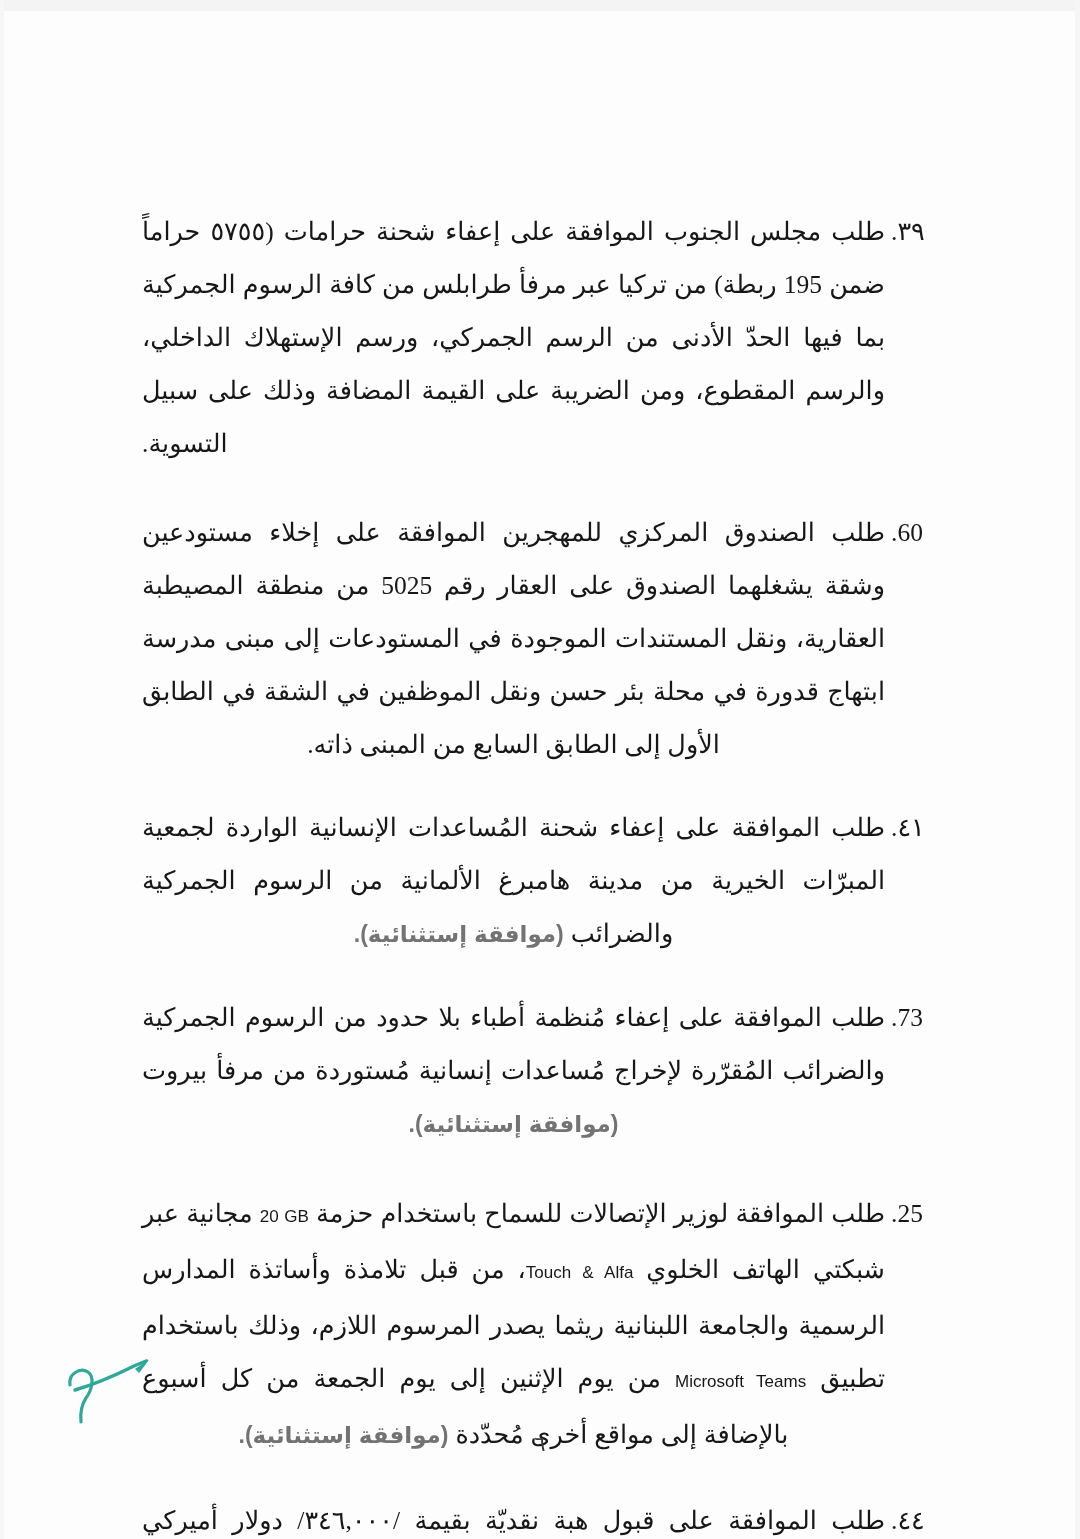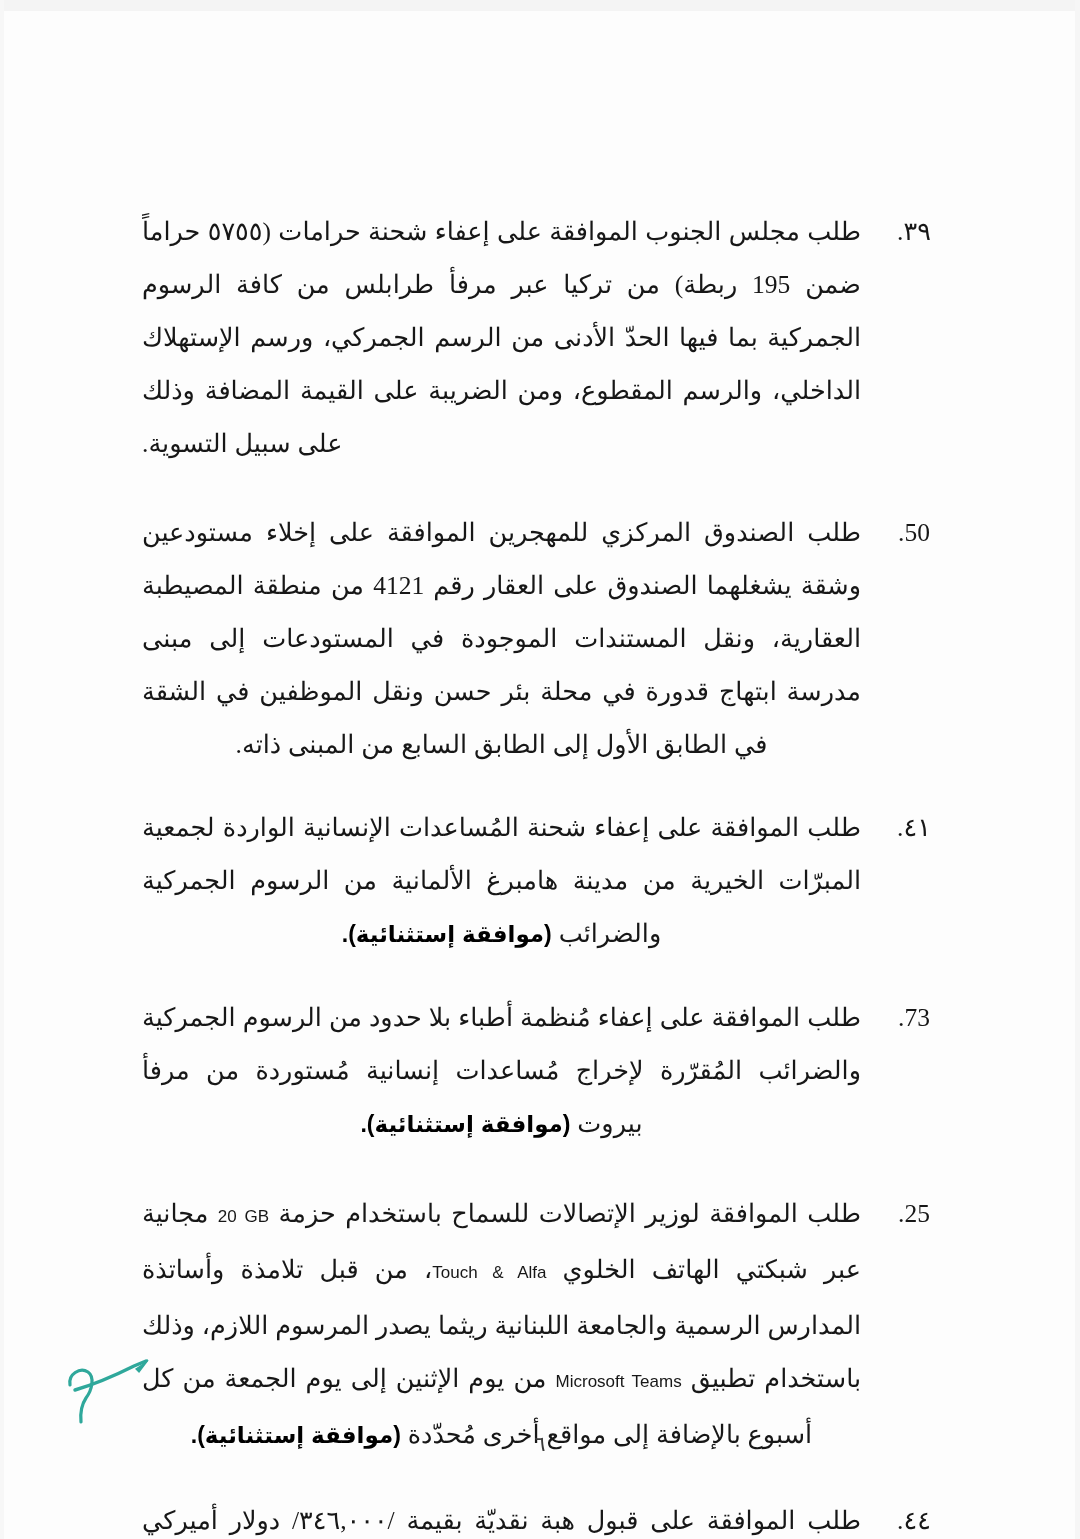"٣٩." .clause-number { margin-left: 24px -> none; text-align: center -> left }
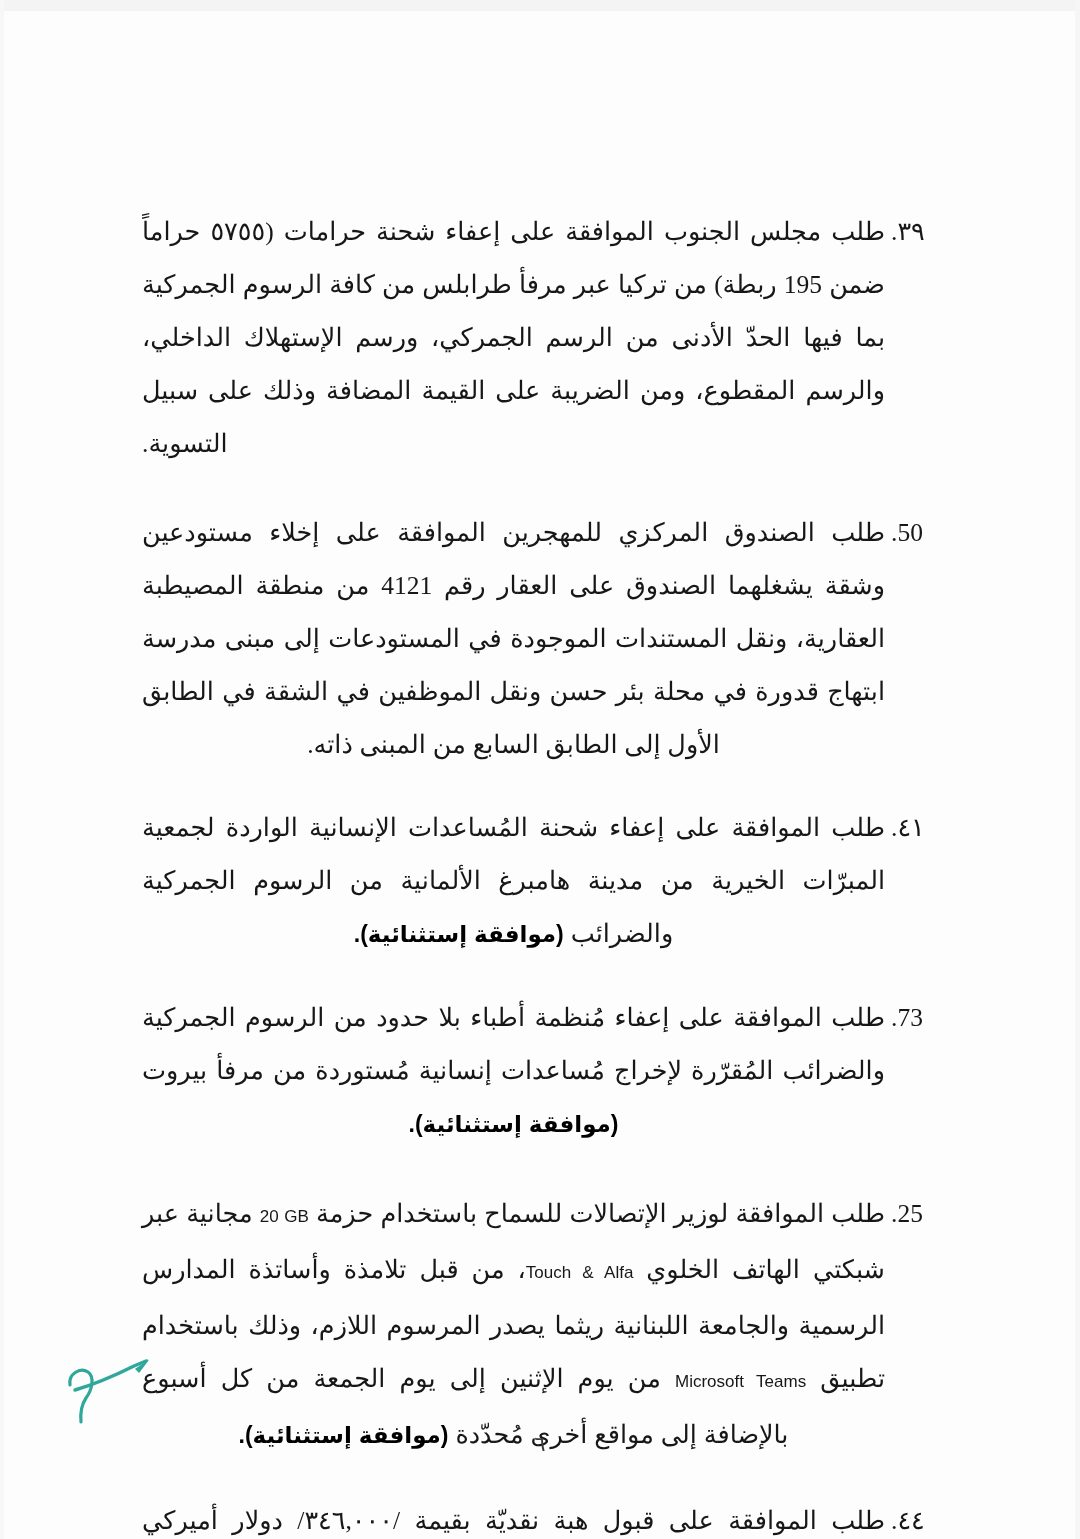"طلب الصندوق المركزي للمهجرين الموافقة" span { text: 4121 -> 5025 }
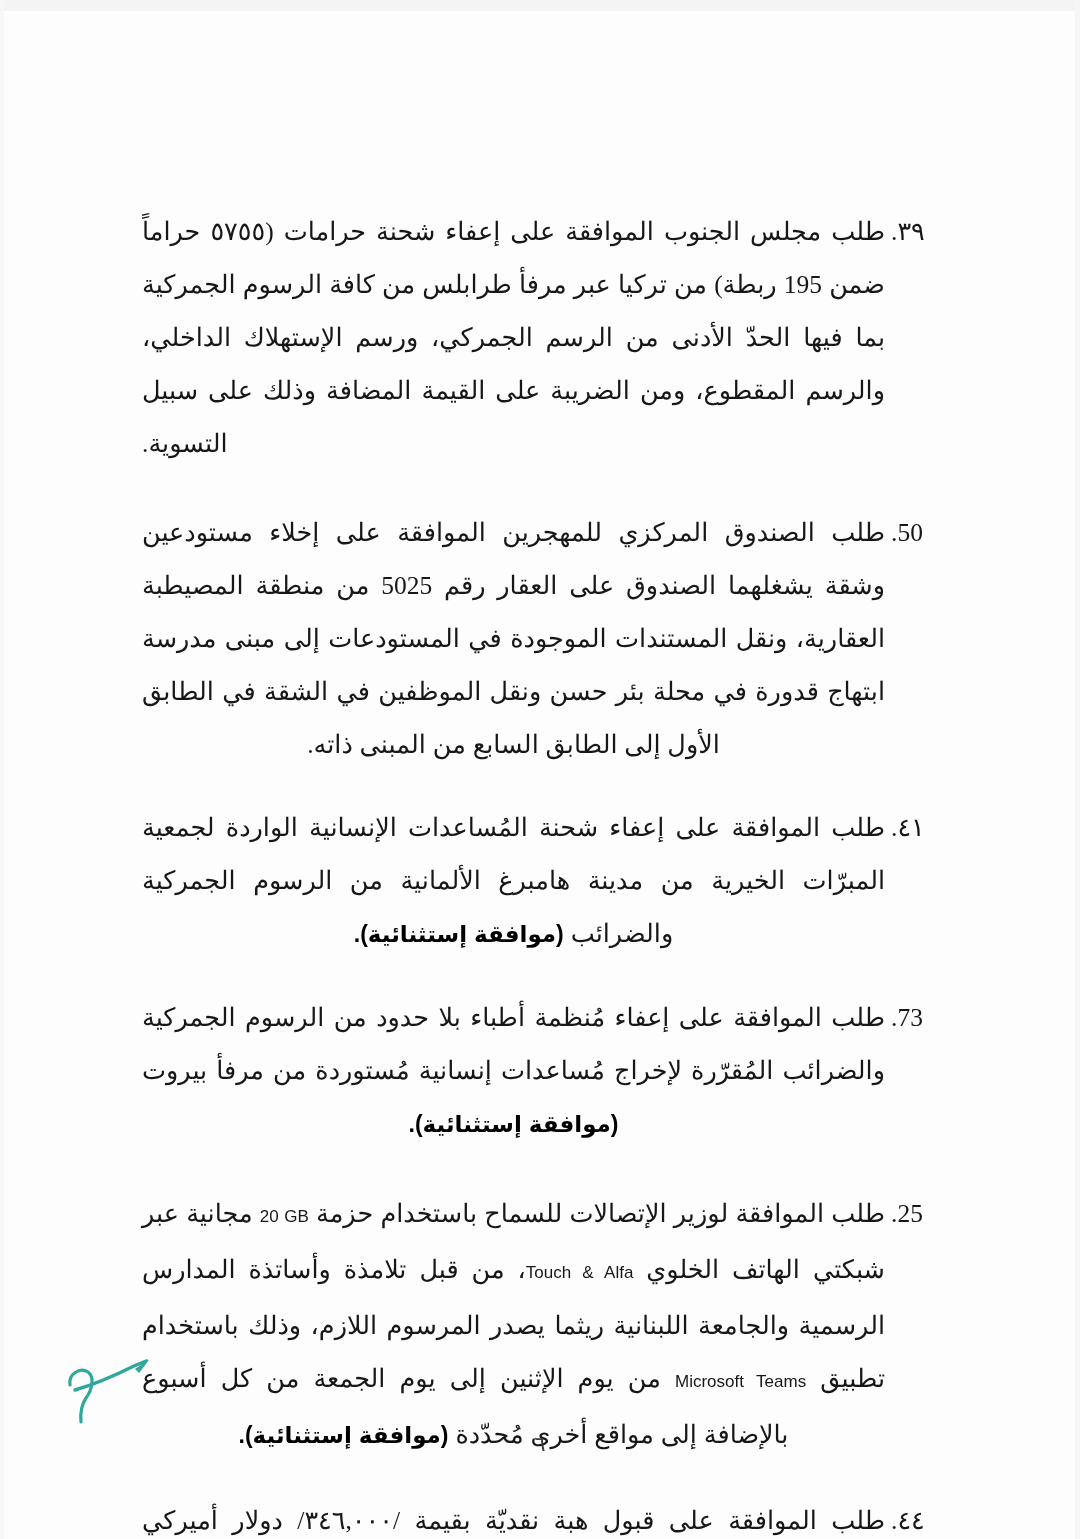"50." div.clause-number { text: 50 -> 60 }
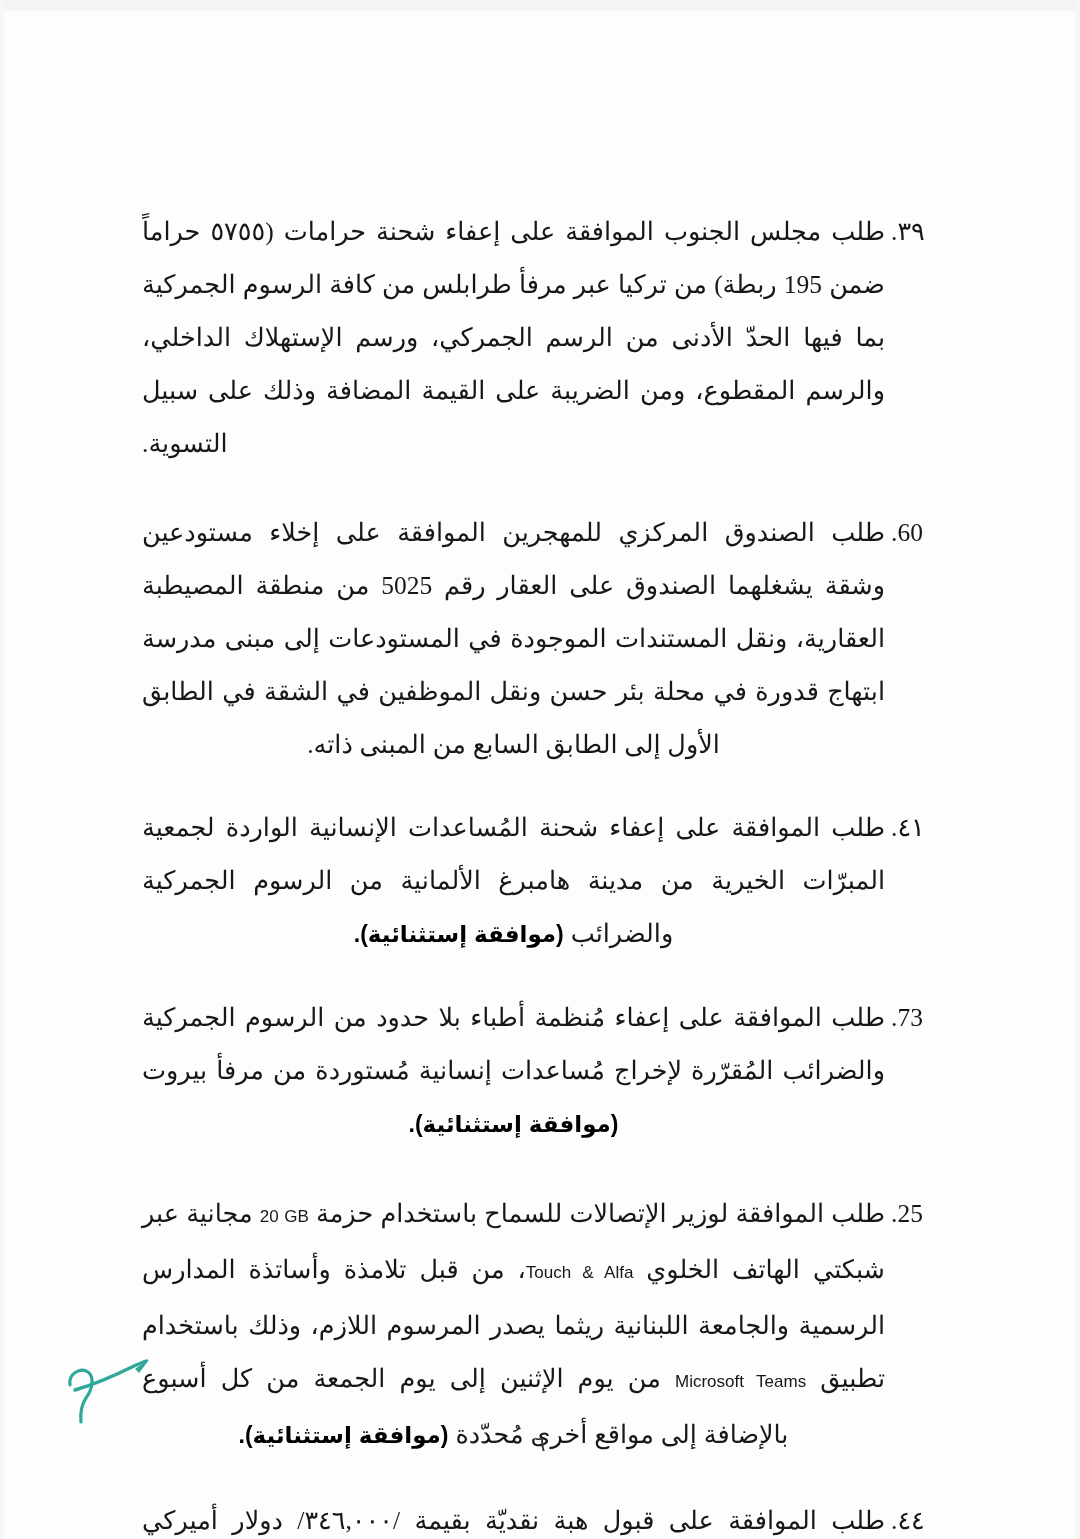"(موافقة إستثنائية)." .approval { color: #000000 -> #737373 }
